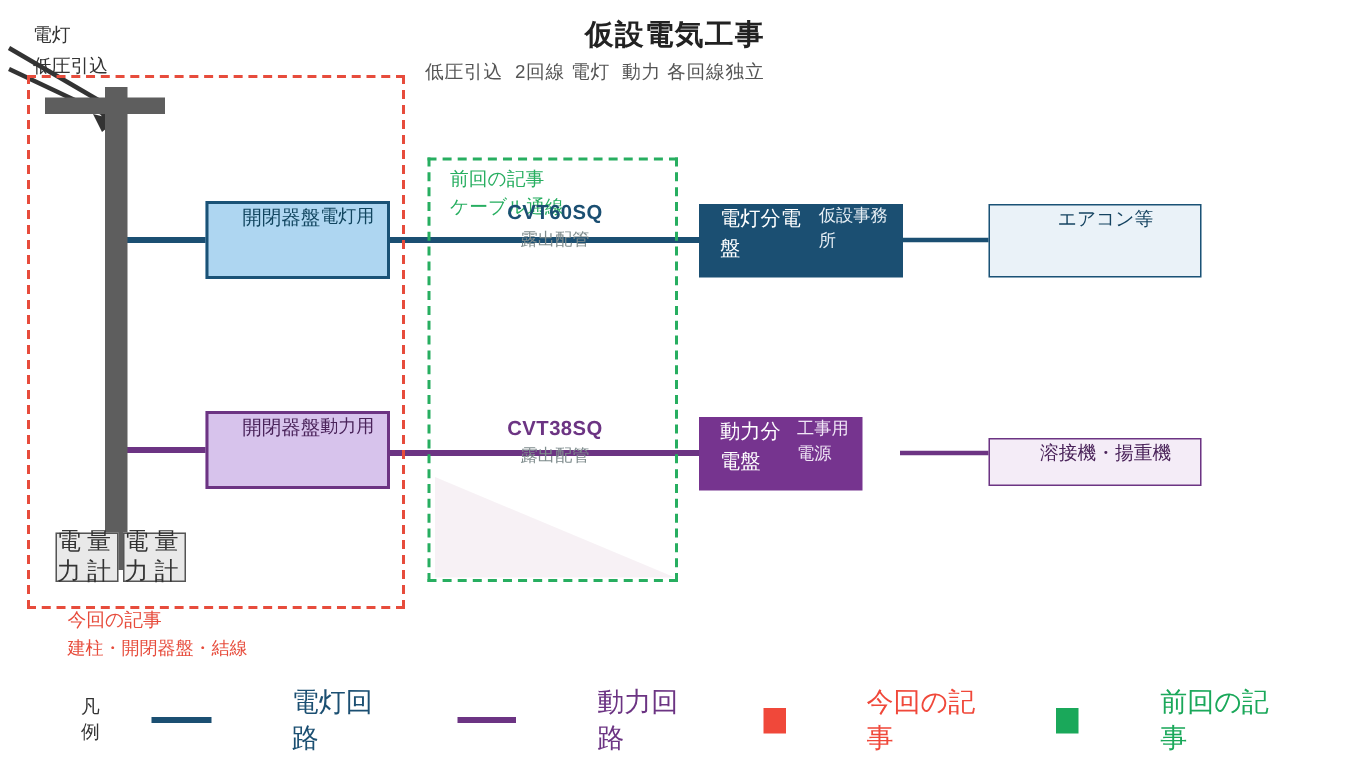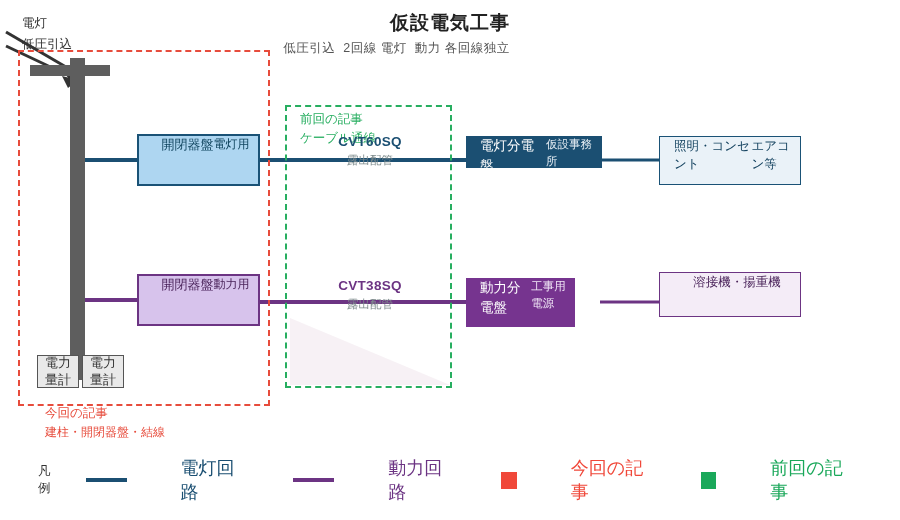"電灯分電盤" .db-light { height: 32px -> 49px }
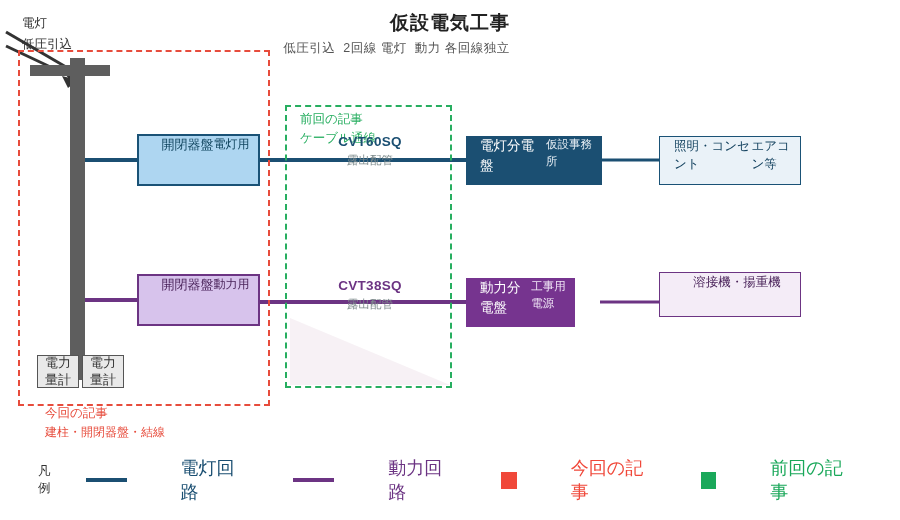"照明・コンセント" span.l1 { html: <span>照明・コンセント</span> -> none }
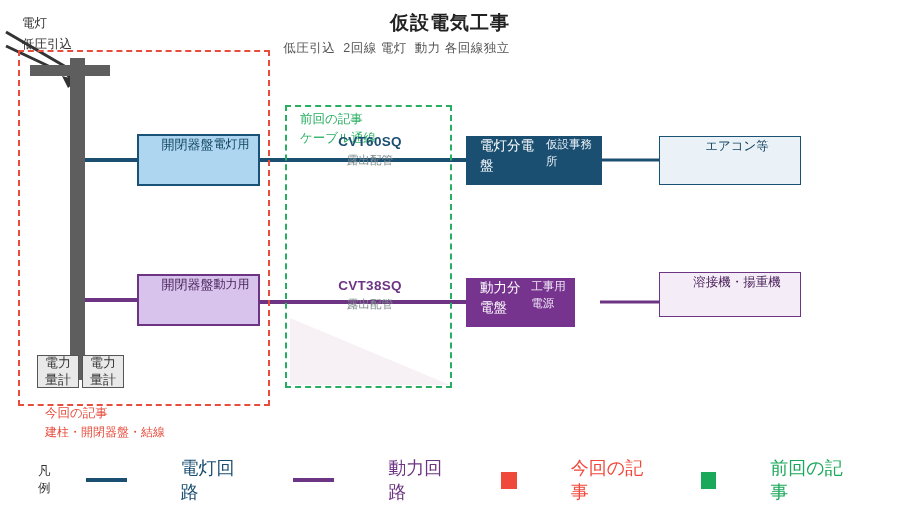"溶接機・揚重機" .load-power { height: 45px -> 32px; top: 272px -> 292px }
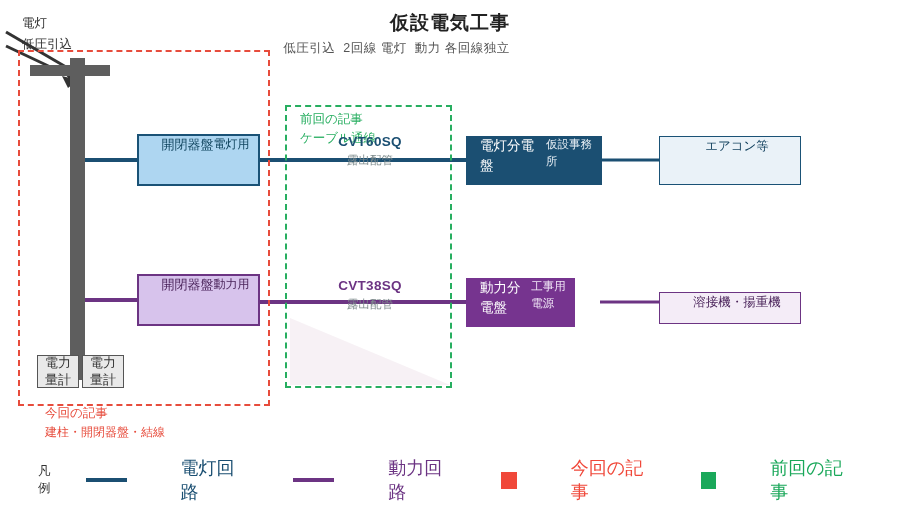"電力" .meter { flex-direction: column -> row; font-size: 13px -> 16px }
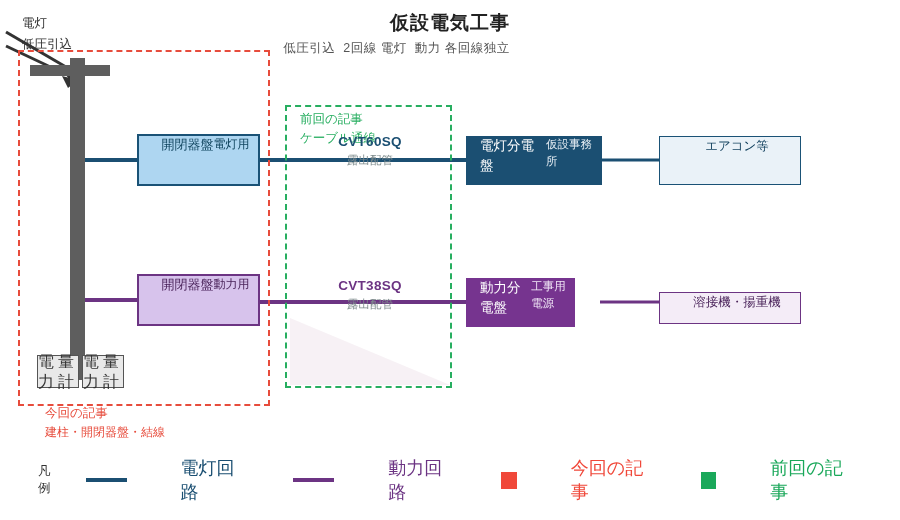"凡例" .legend { left: 38px -> 54px }
